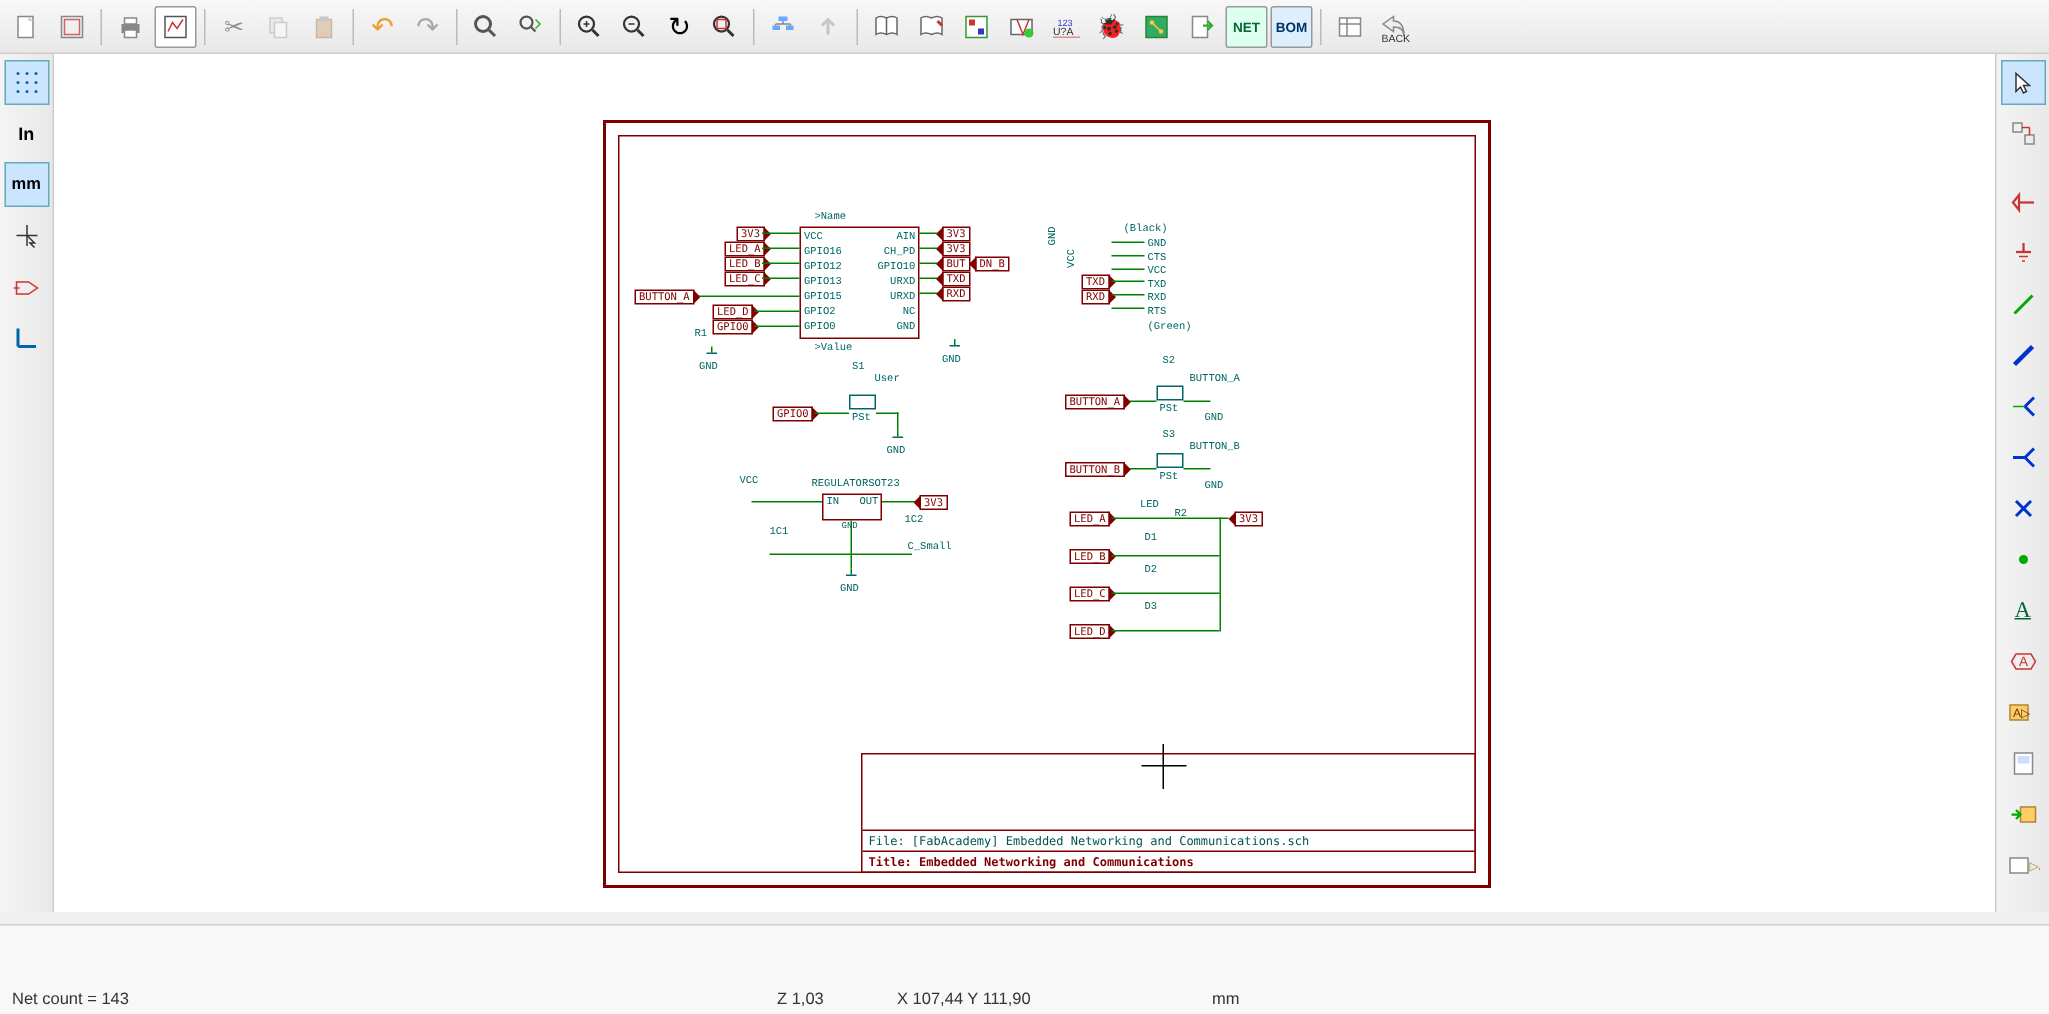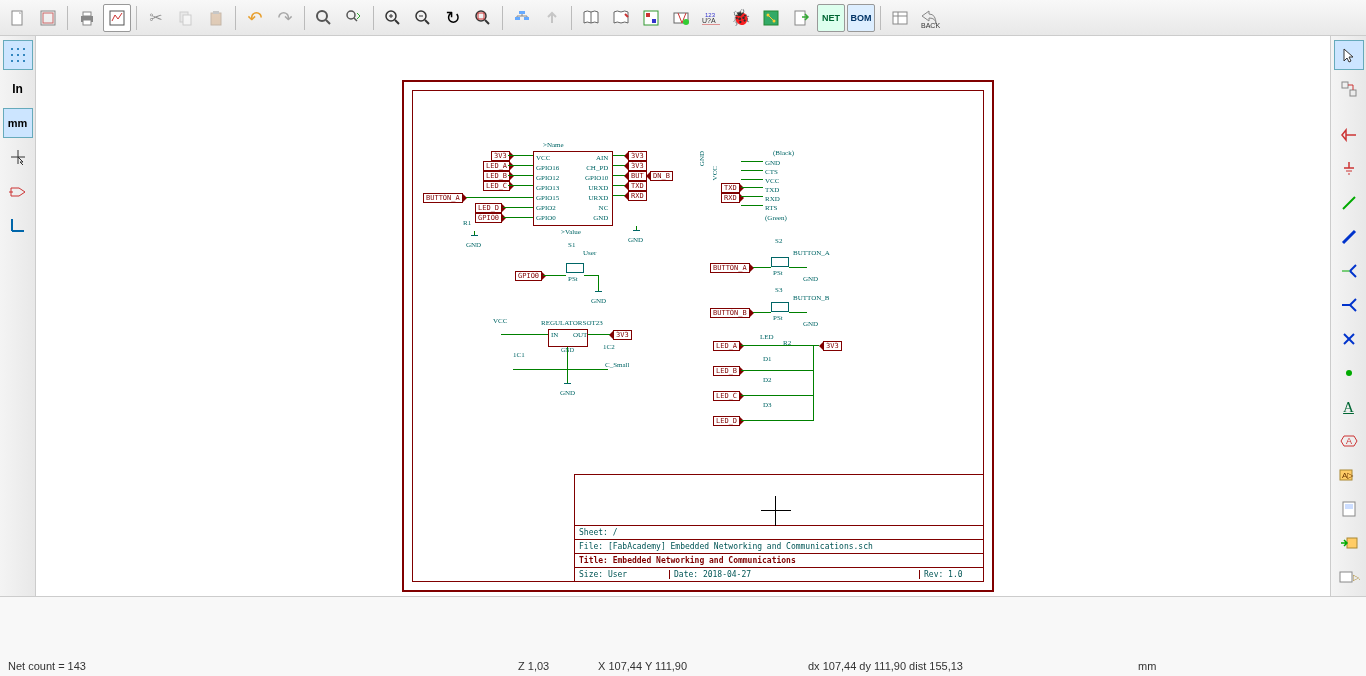">Name" .schtxt { font-family: Liberation Serif, serif -> Liberation Mono, monospace }
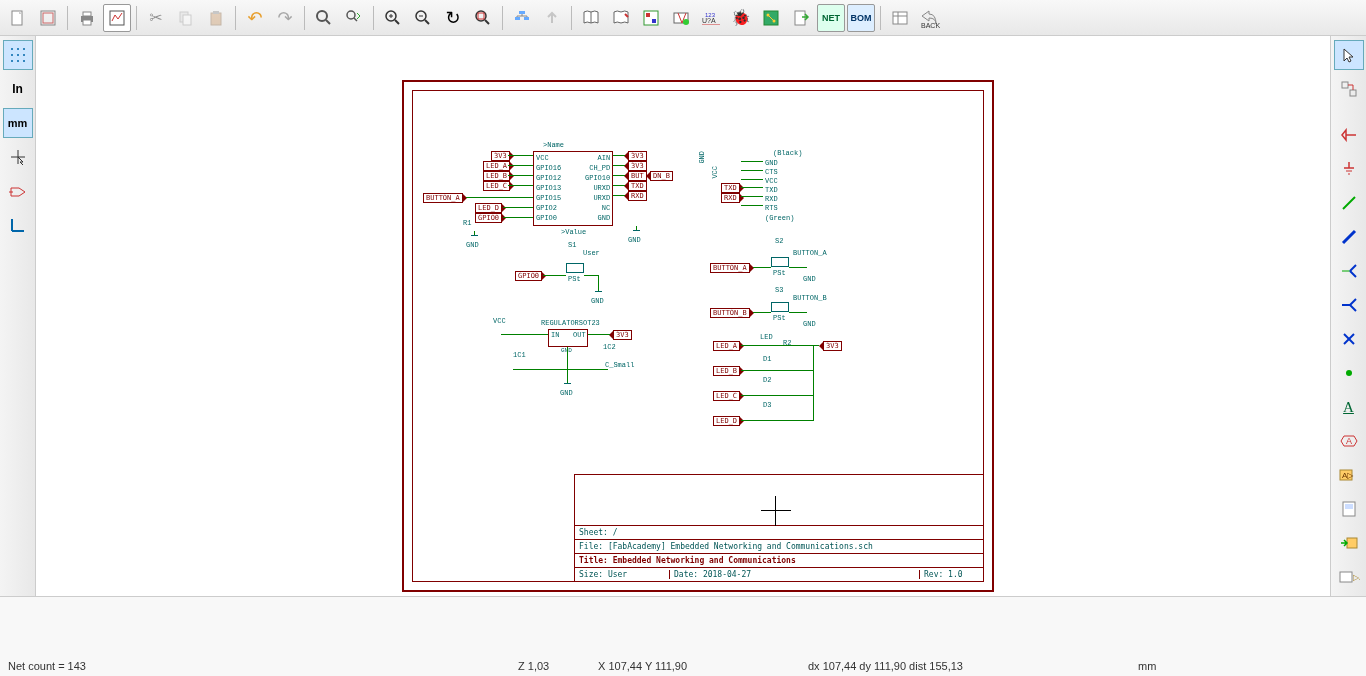"(Black)" div.schtxt { left: 360px -> 336px }
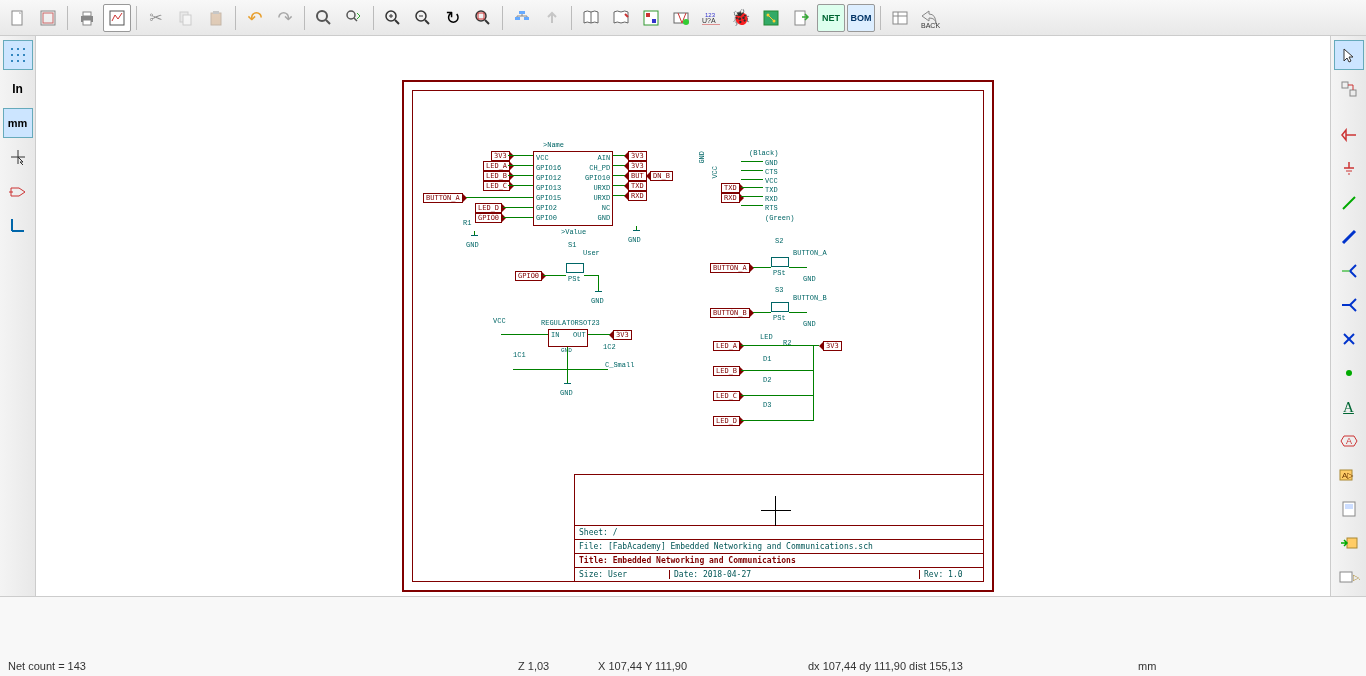">Value" div.schtxt { left: 148px -> 130px }
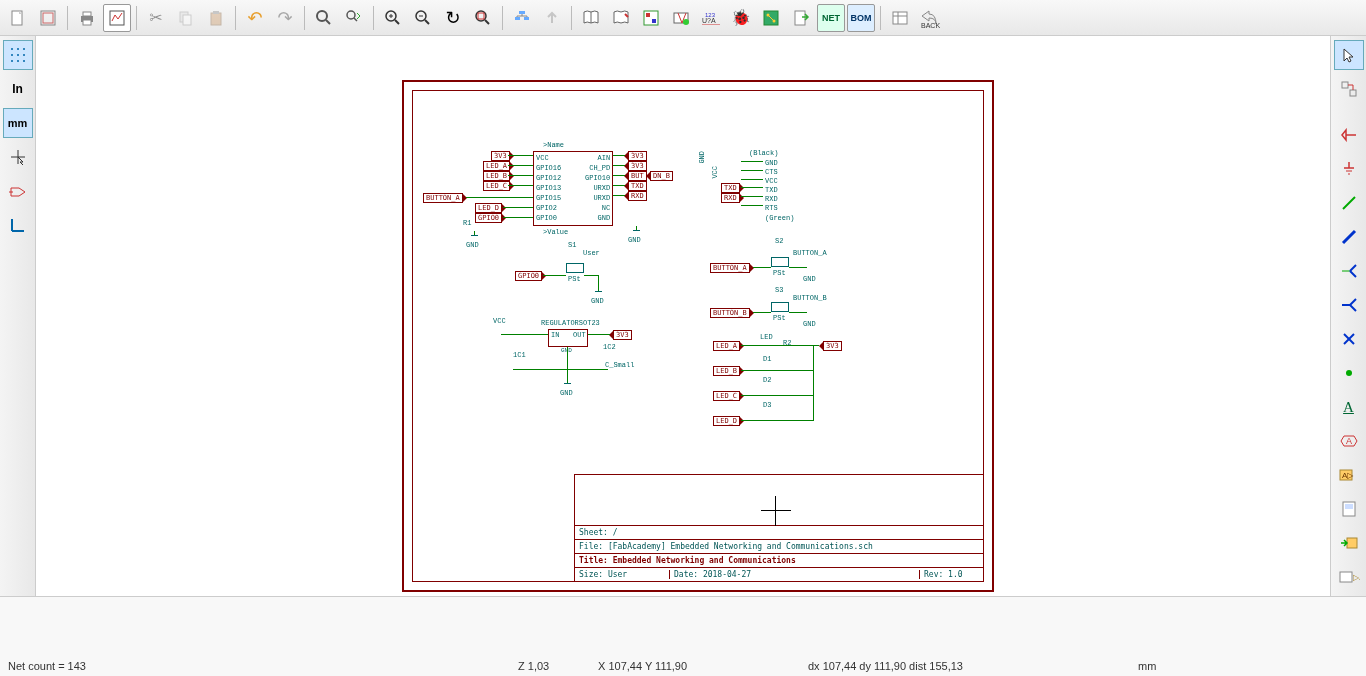"Sheet: /" div.trow { html: <div> <span>Sheet: /</span> </div> -> none }
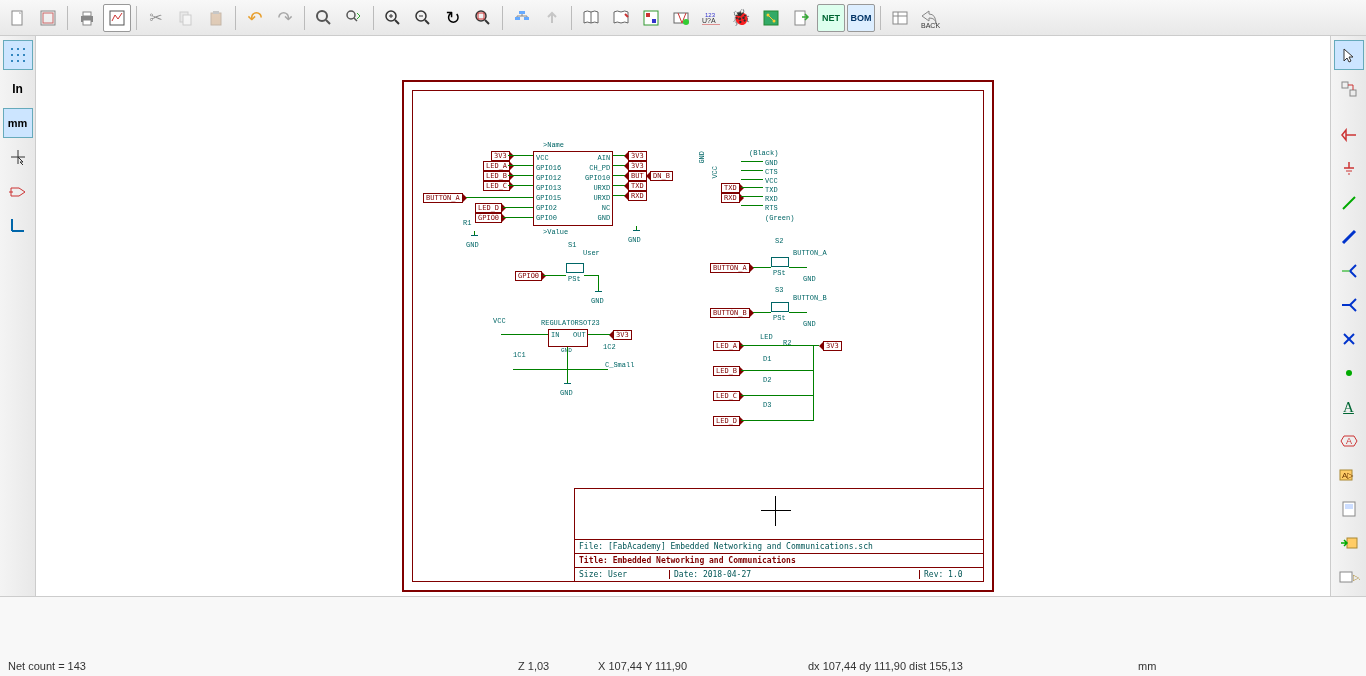"Size: User" div.trow { html: <div> <span>Size: User</span> <span>Date: 2018-04-27</span> <span>Rev: 1.0</span> </div> -> none }
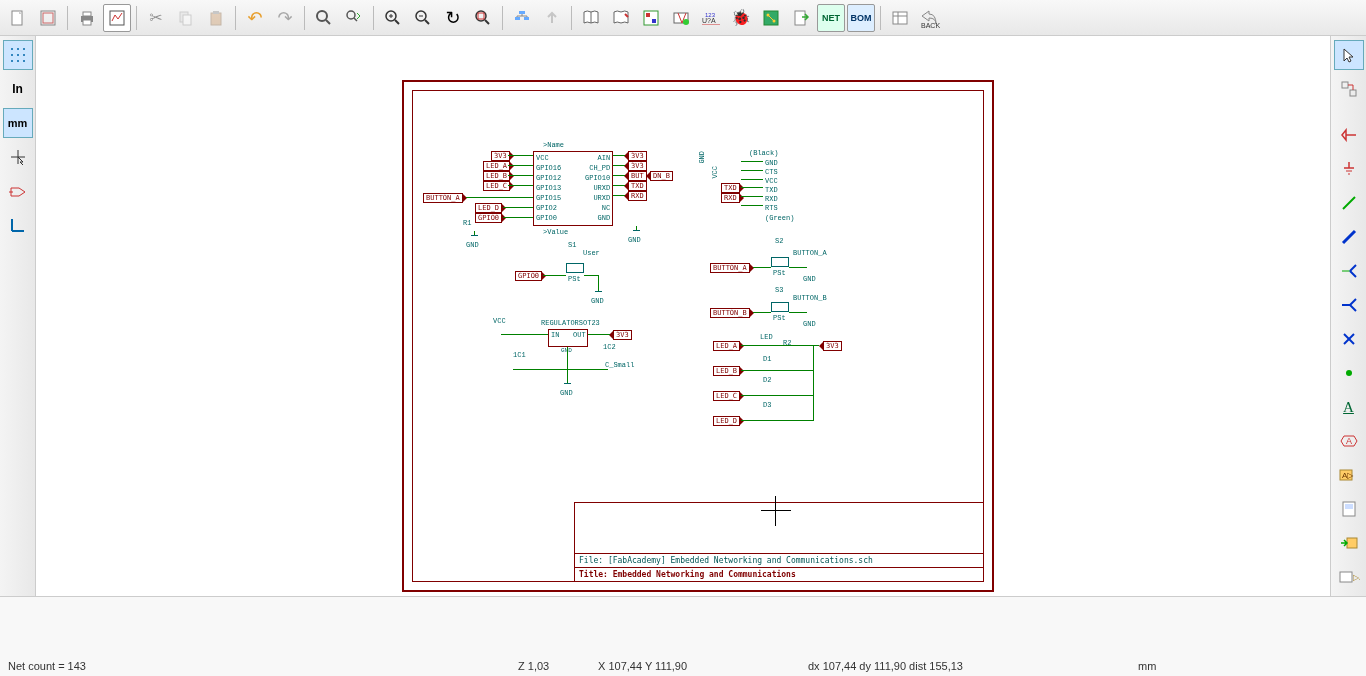"Net count = 143" .status { height: 80px -> 60px }
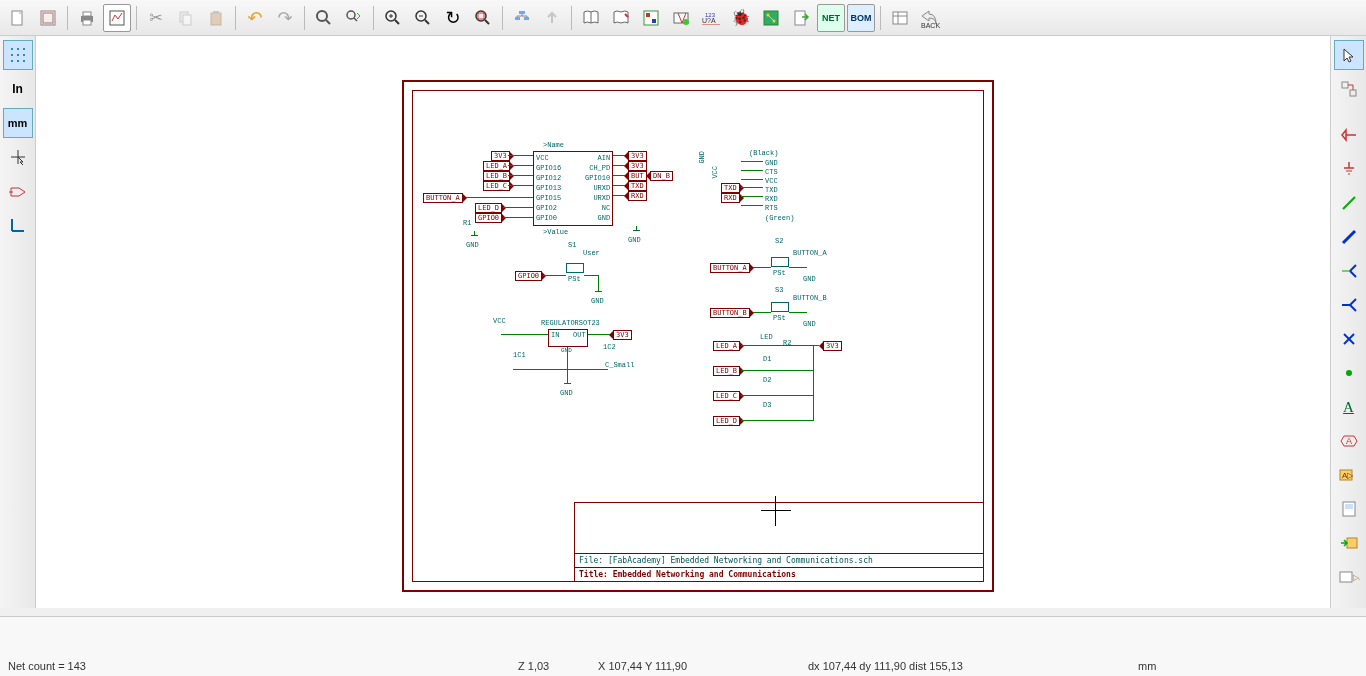"dx 107,44 dy 111,90 dist" div.statcell { html: <div>dx 107,44 dy 111,90 dist 155,13</div> -> none }
